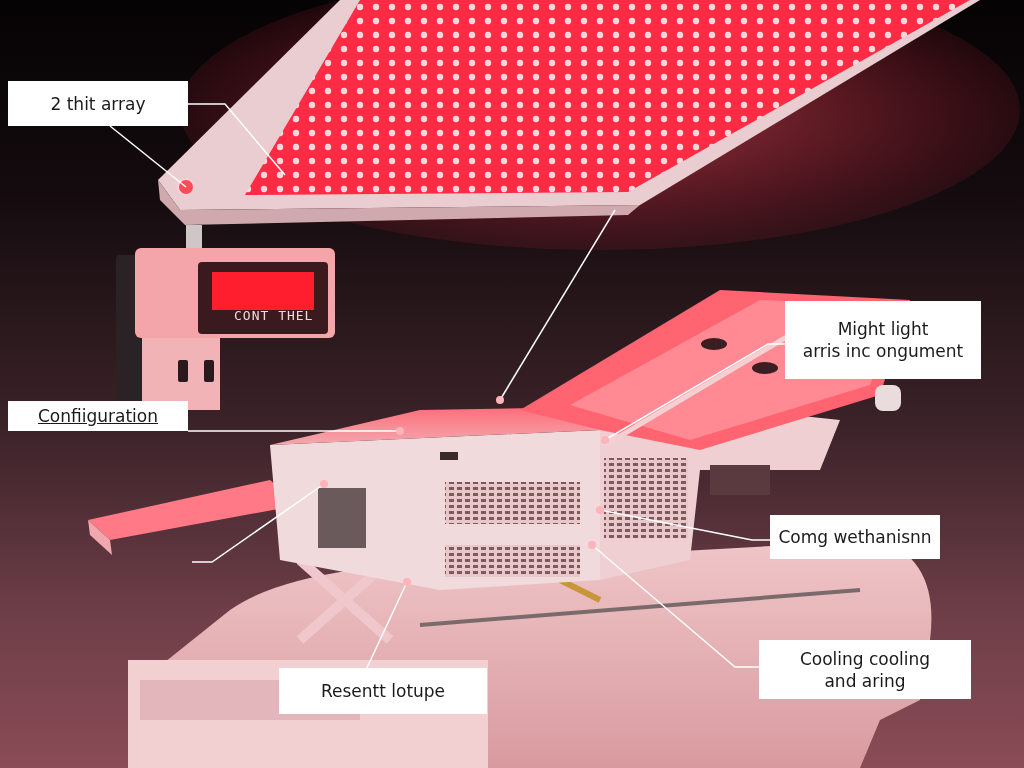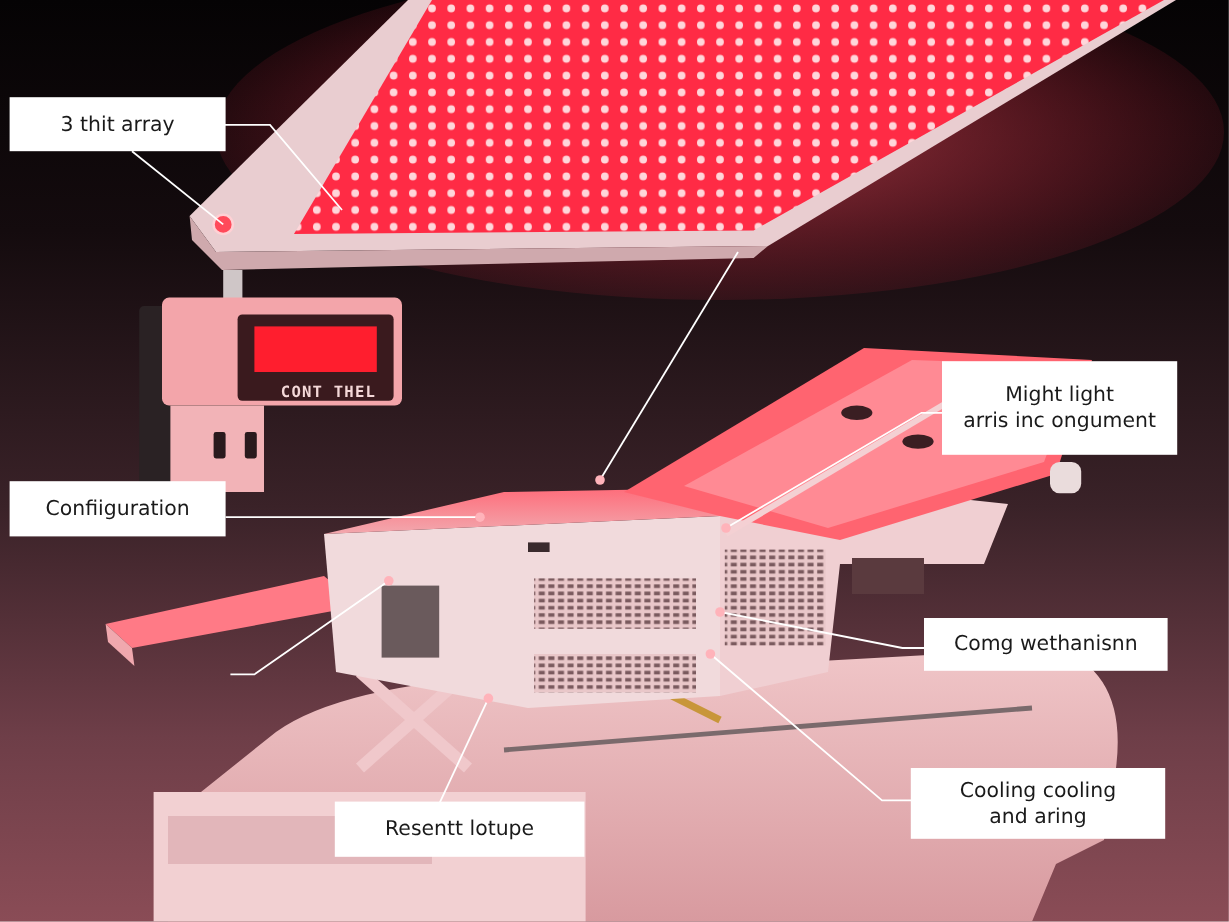"3 thit array" div.label { text: 3 -> 2 }
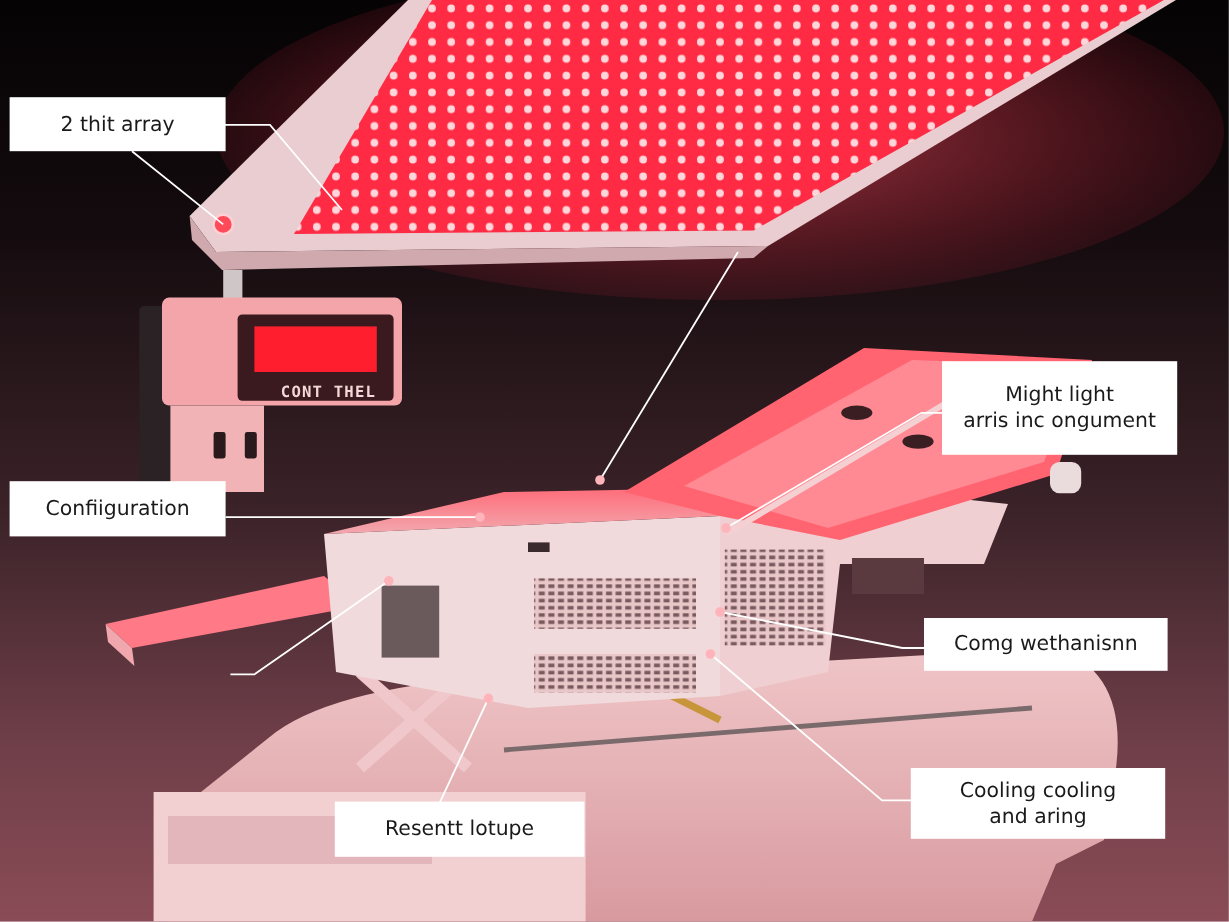"CONT THEL" div.display-text { font-weight: bold -> none; top: 320px -> 308px }
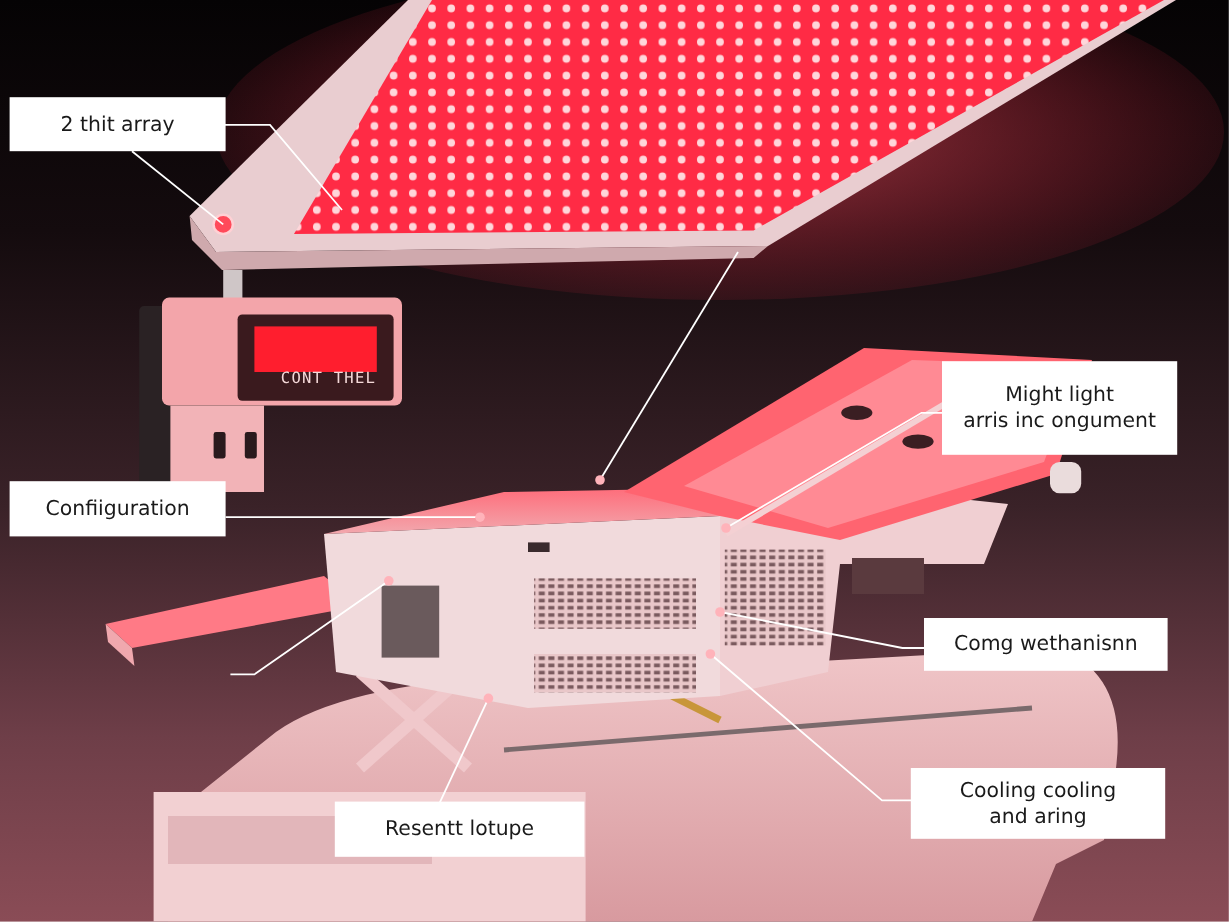"Confiiguration" div.label { height: 46px -> 30px; text-decoration: none -> underline }
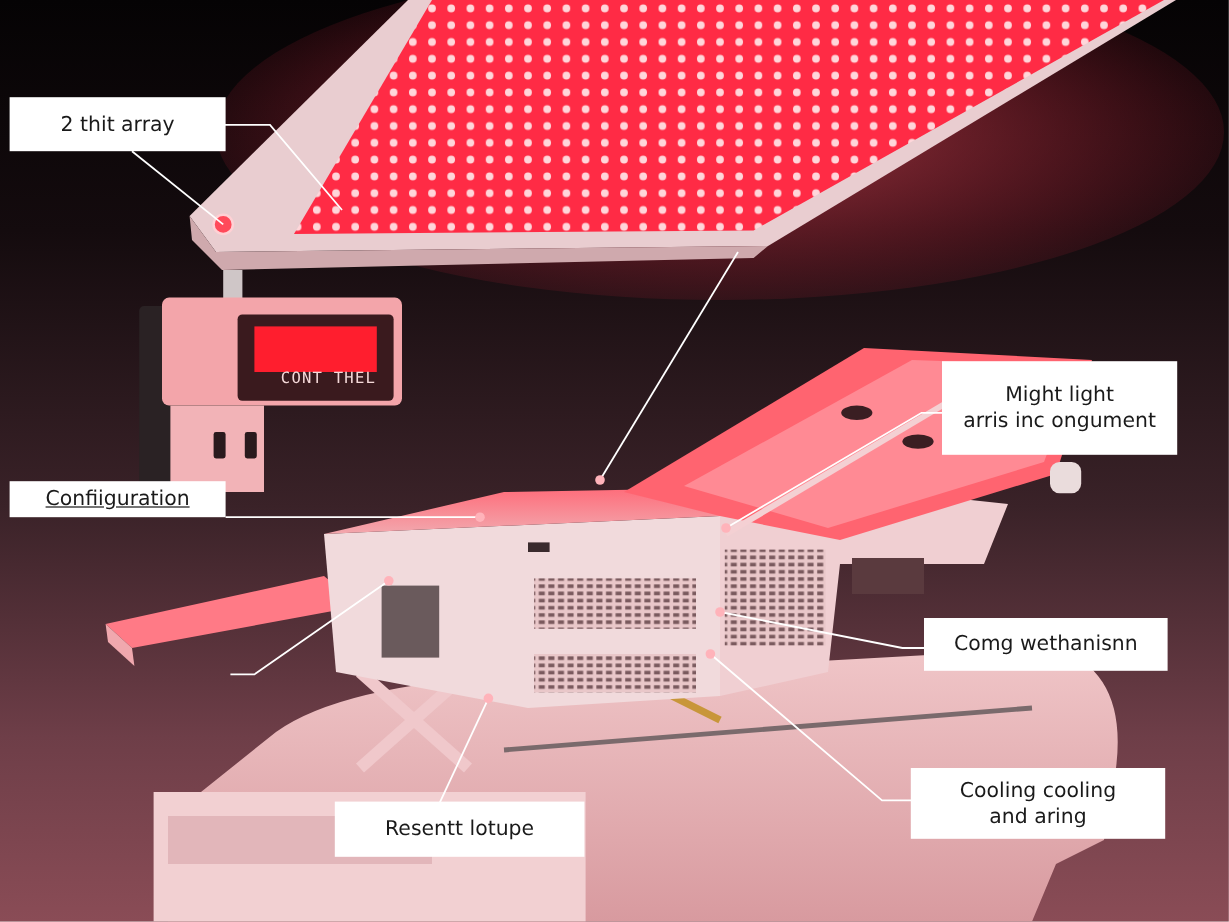"Comg wethanisnn" div.label { width: 203px -> 170px }
